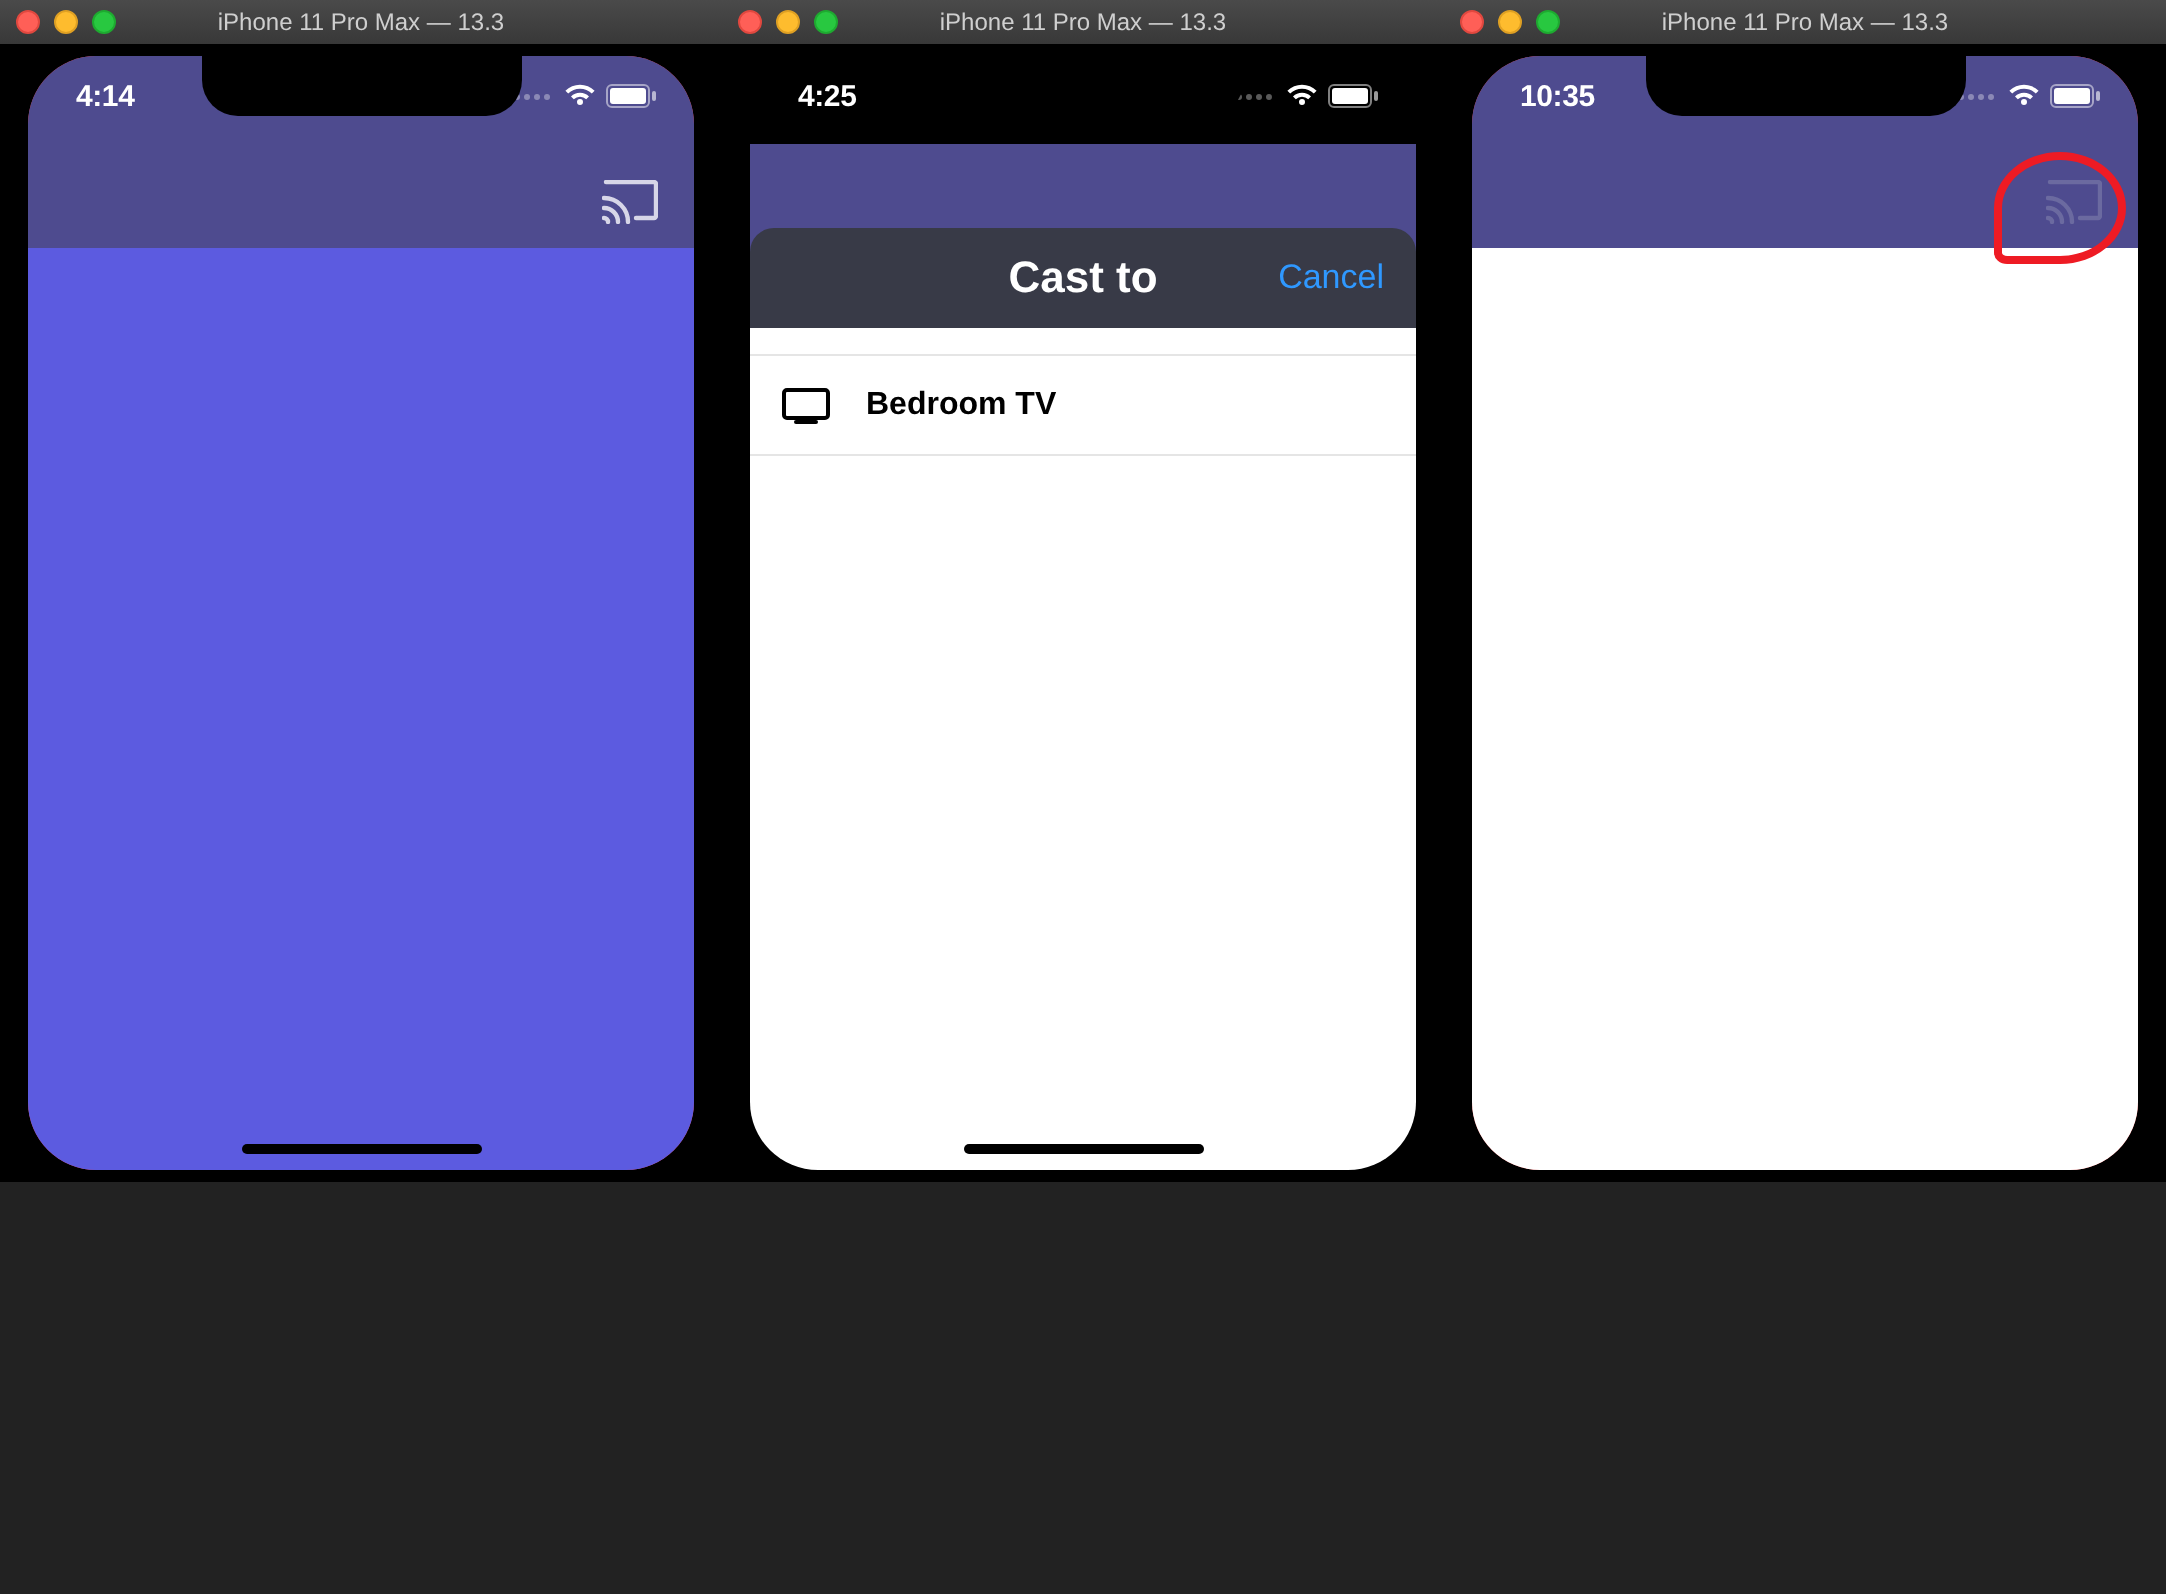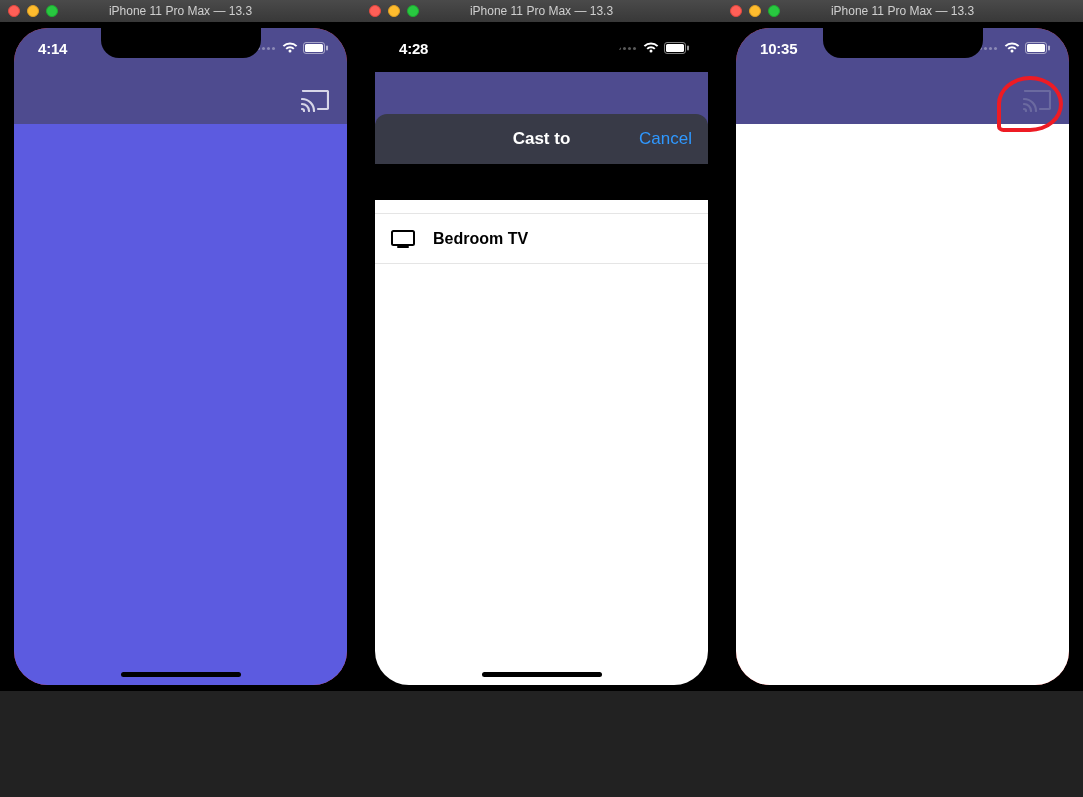"iPhone 11 Pro Max —" .sim { height: 691px -> 591px }
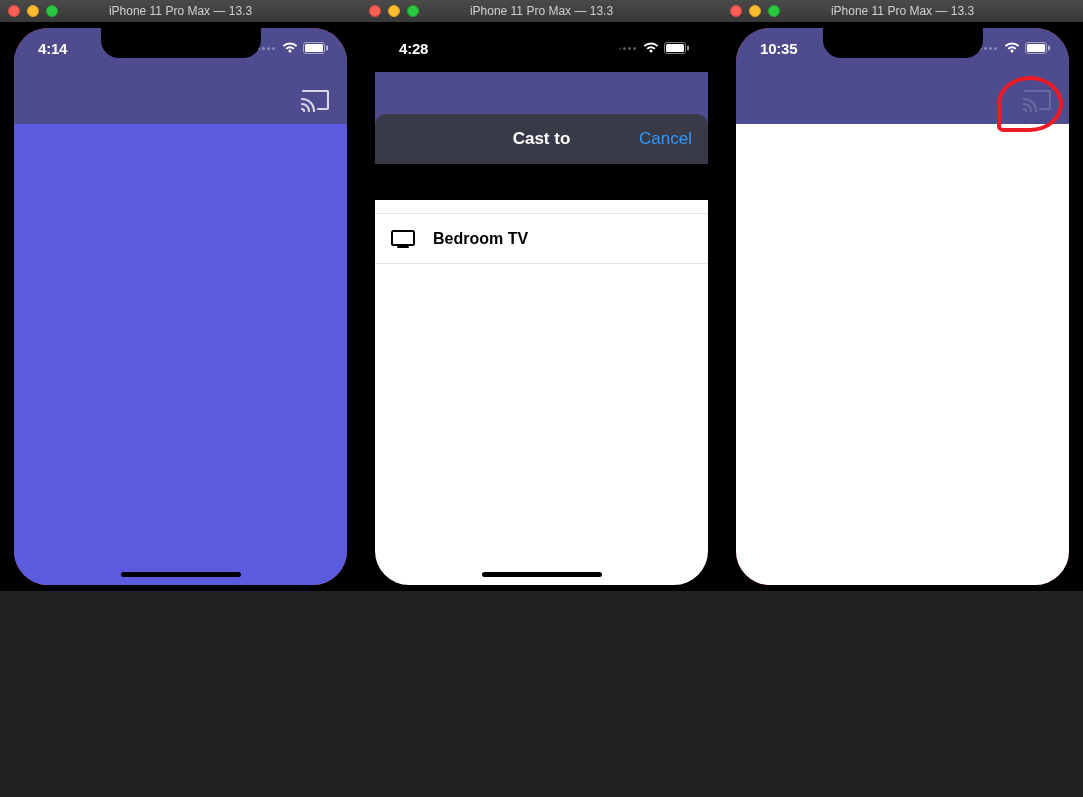"4:28" div.status-time { text: 4:28 -> 4:25 }
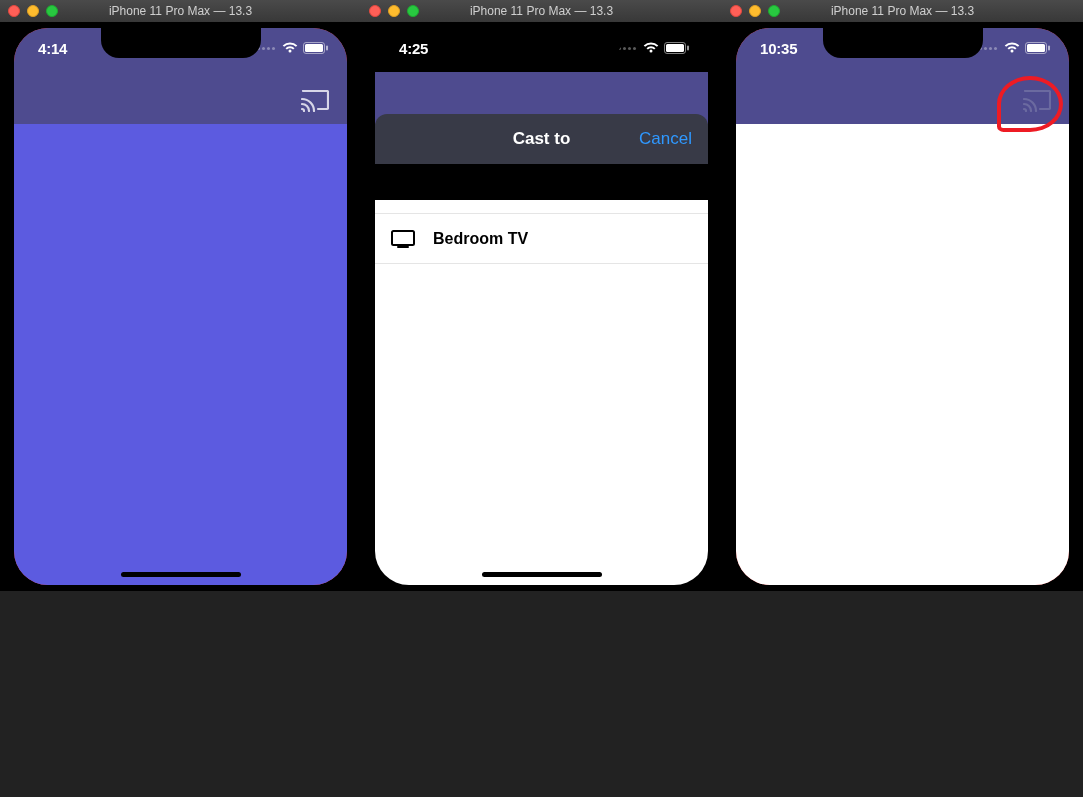"Cast to" .sheet-title { font-size: 17px -> 22px }
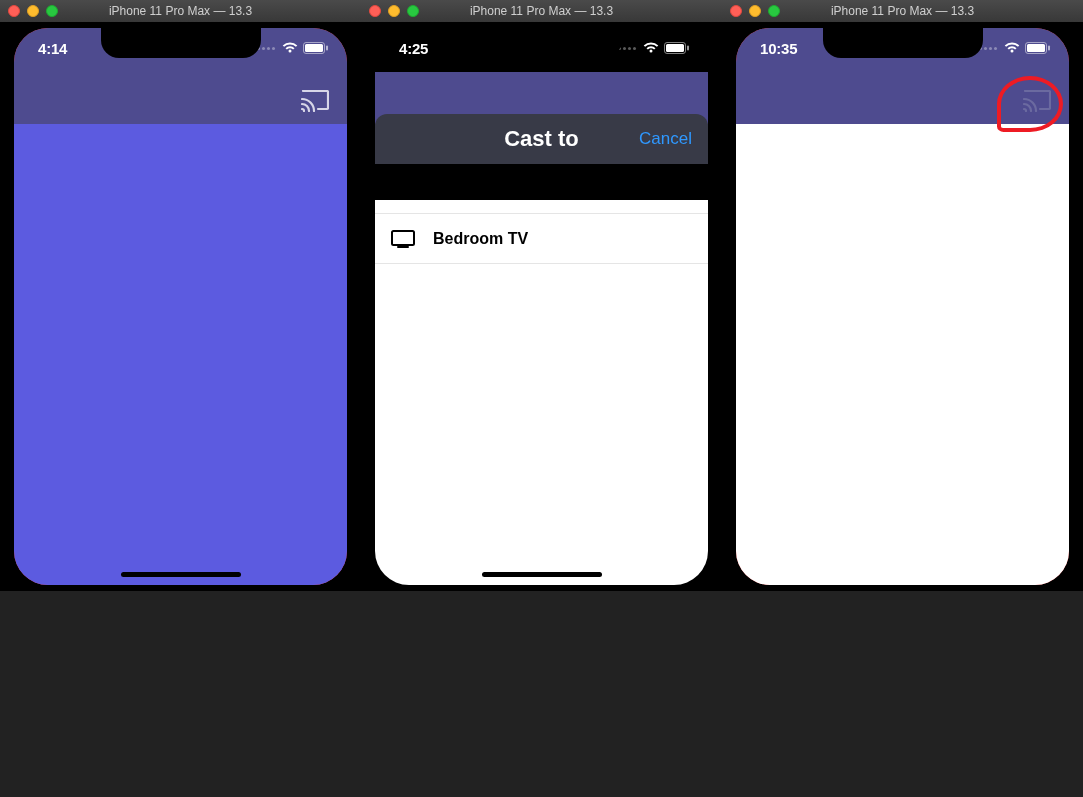"Bedroom TV" .sheet { margin-top: 36px -> none }
